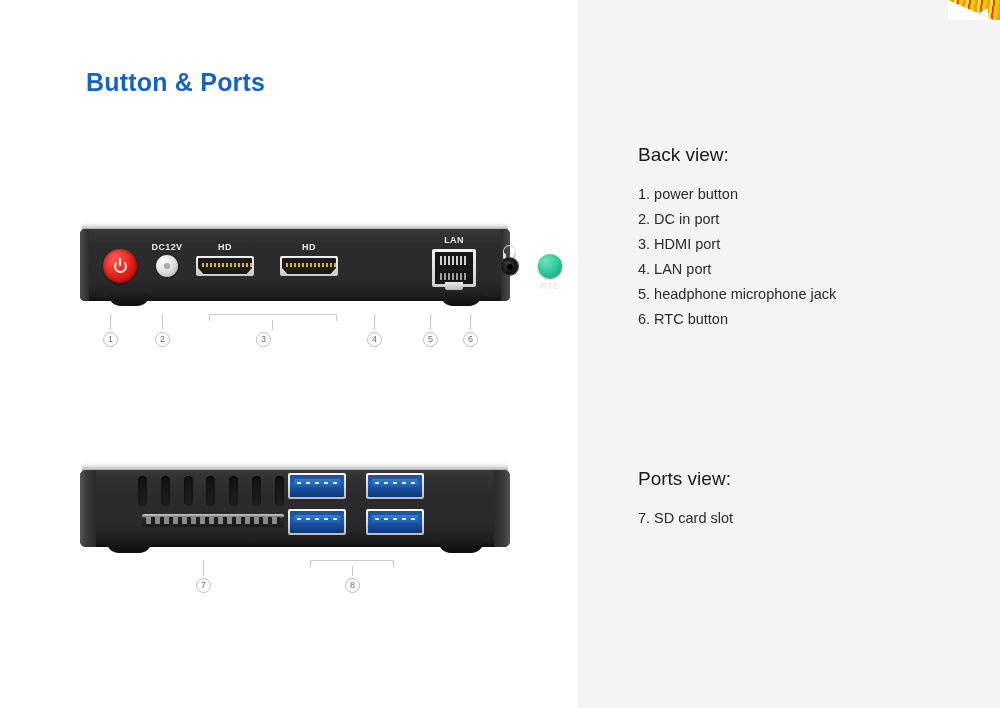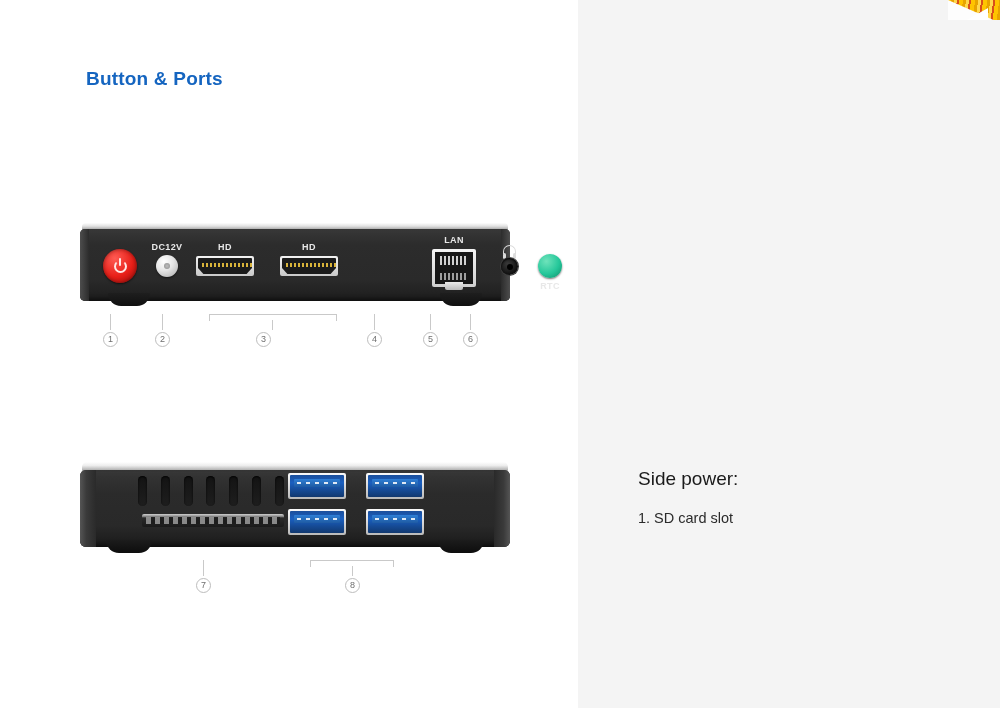"Button & Ports" .page-title { font-size: 19px -> 25px }
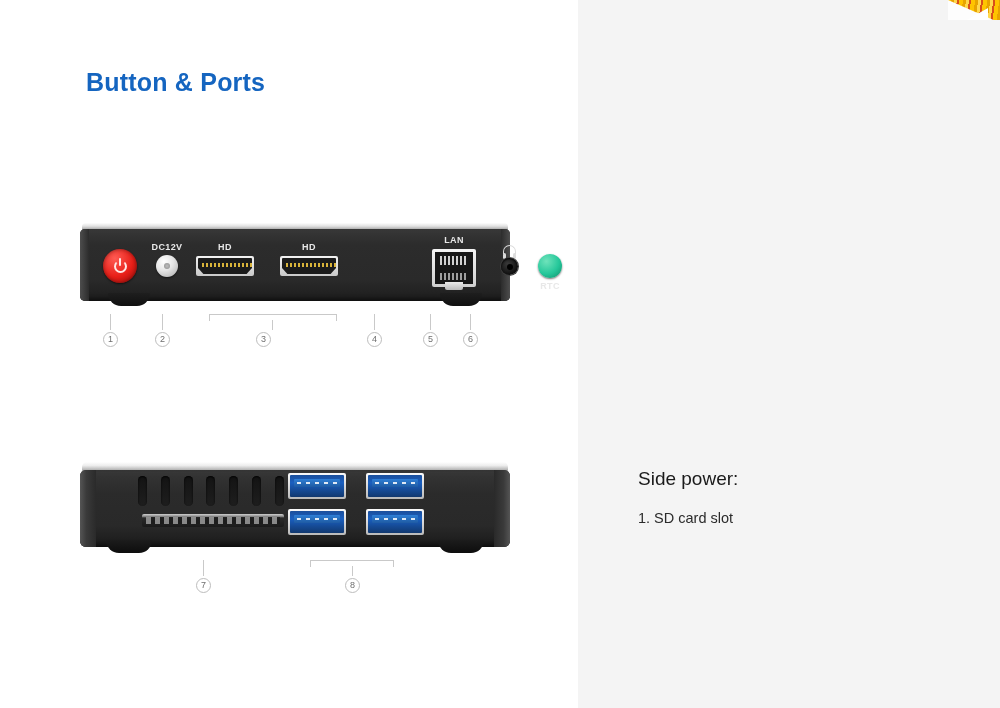"Back view:" div.section { html: none -> <div> <div>Back view:</div> <ul> <li>1. power button</li> <li>2. DC in port</li> <li>3. HDMI port</li> <li>4. LAN port</li> <li>5. headphone microphone jack</li> <li>6. RTC button</li> </ul> </div> }
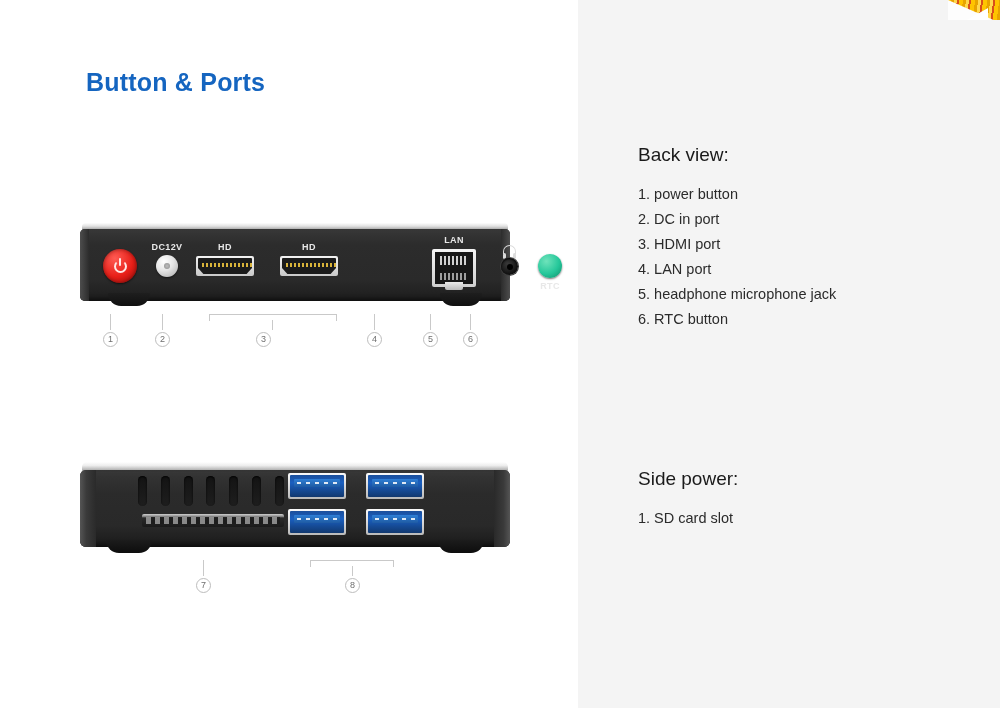"Side power:" div.section-title { text: Side power -> Ports view }
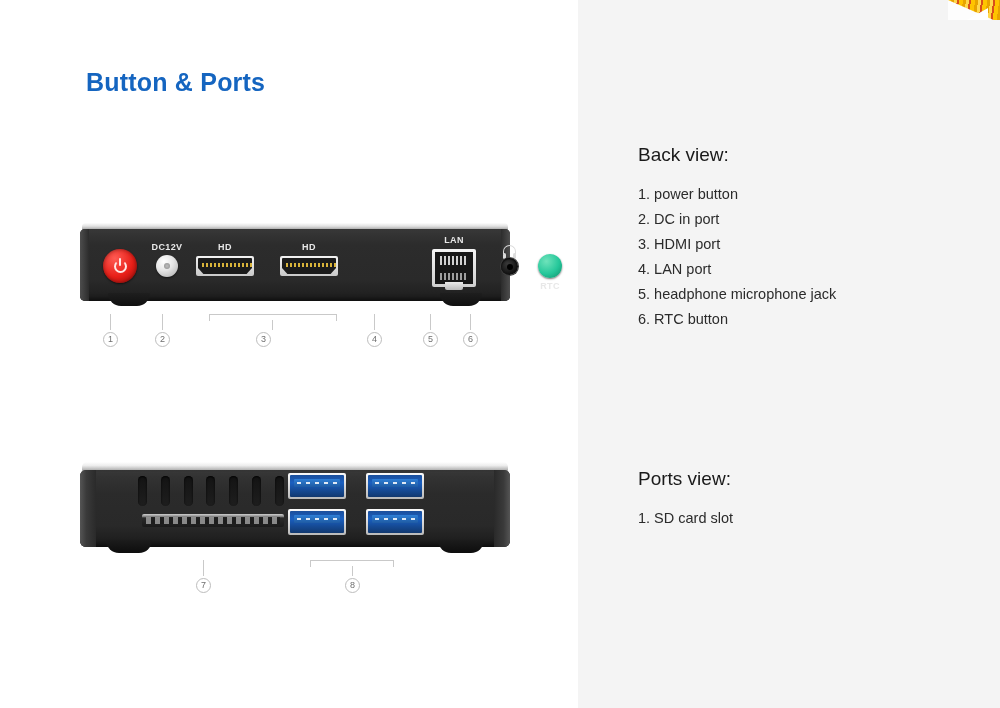"1. SD card slot" li { text: 1 -> 7 }
